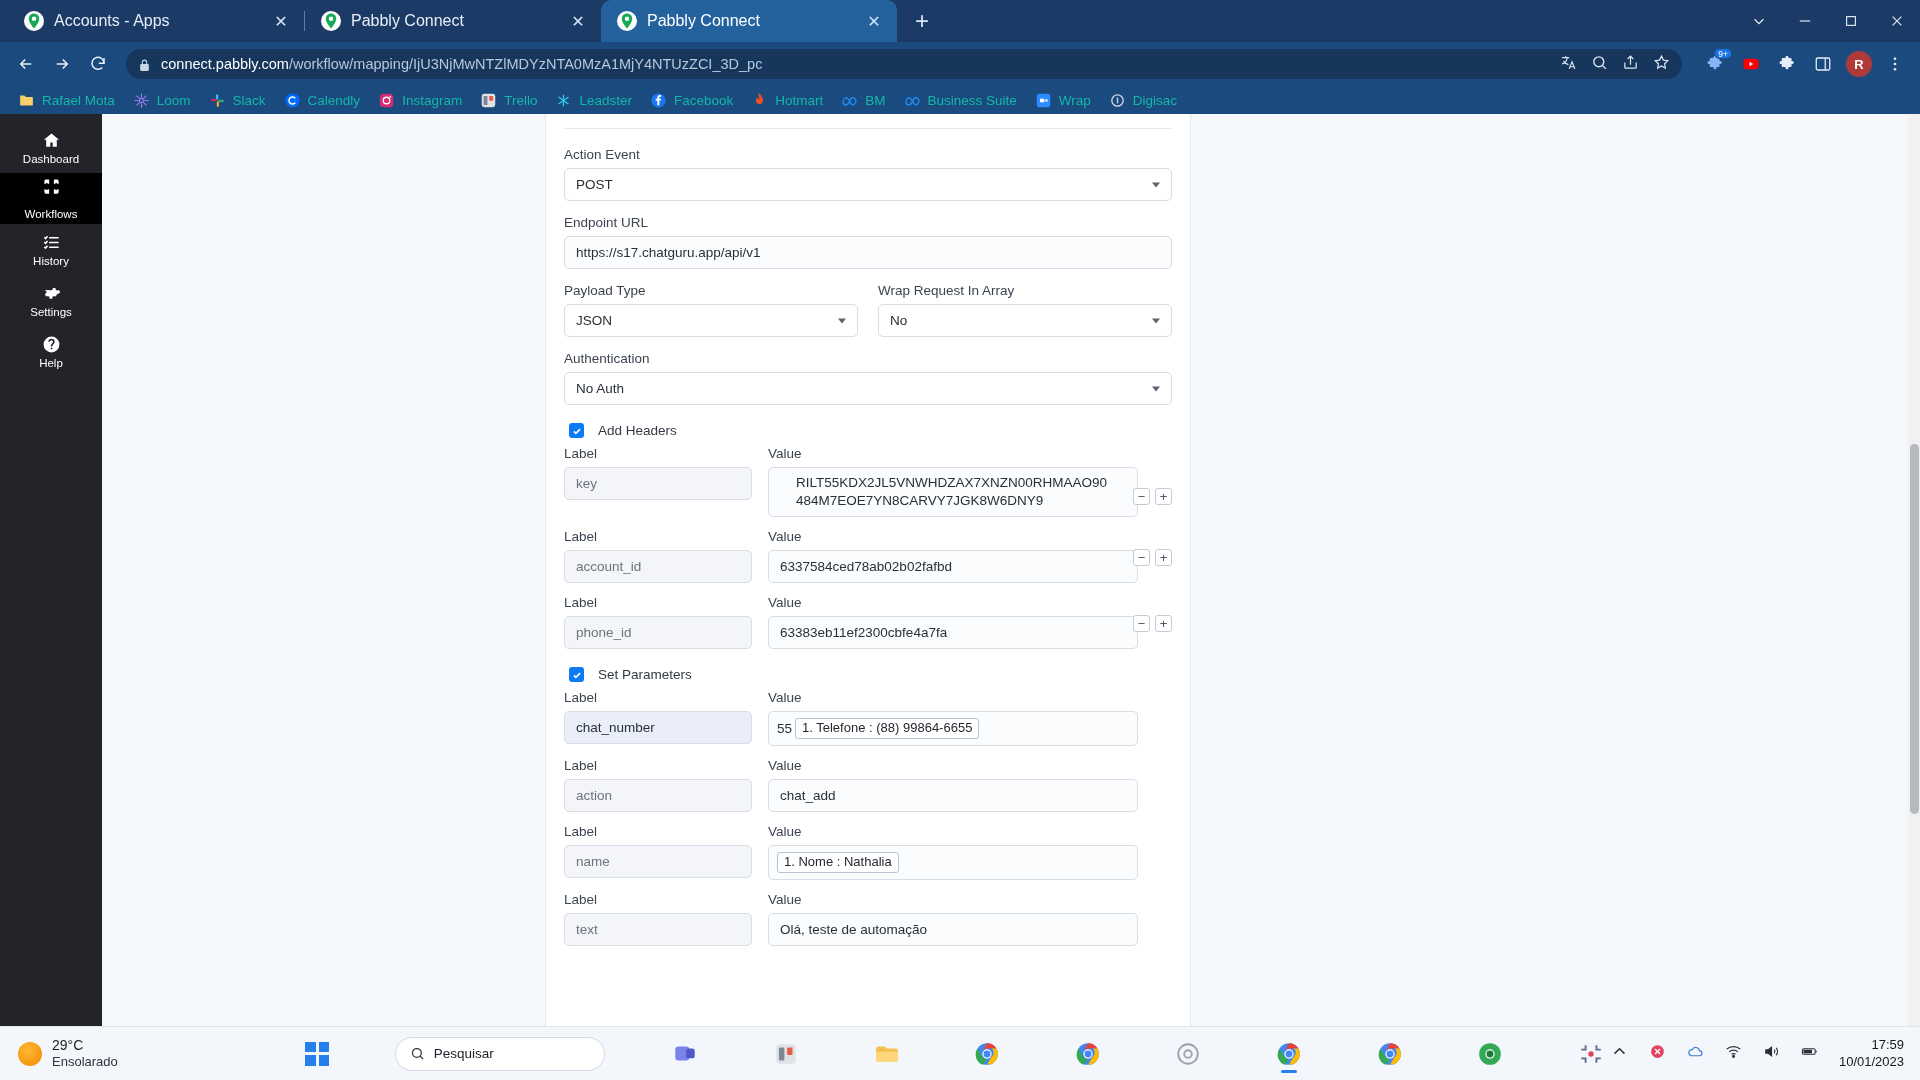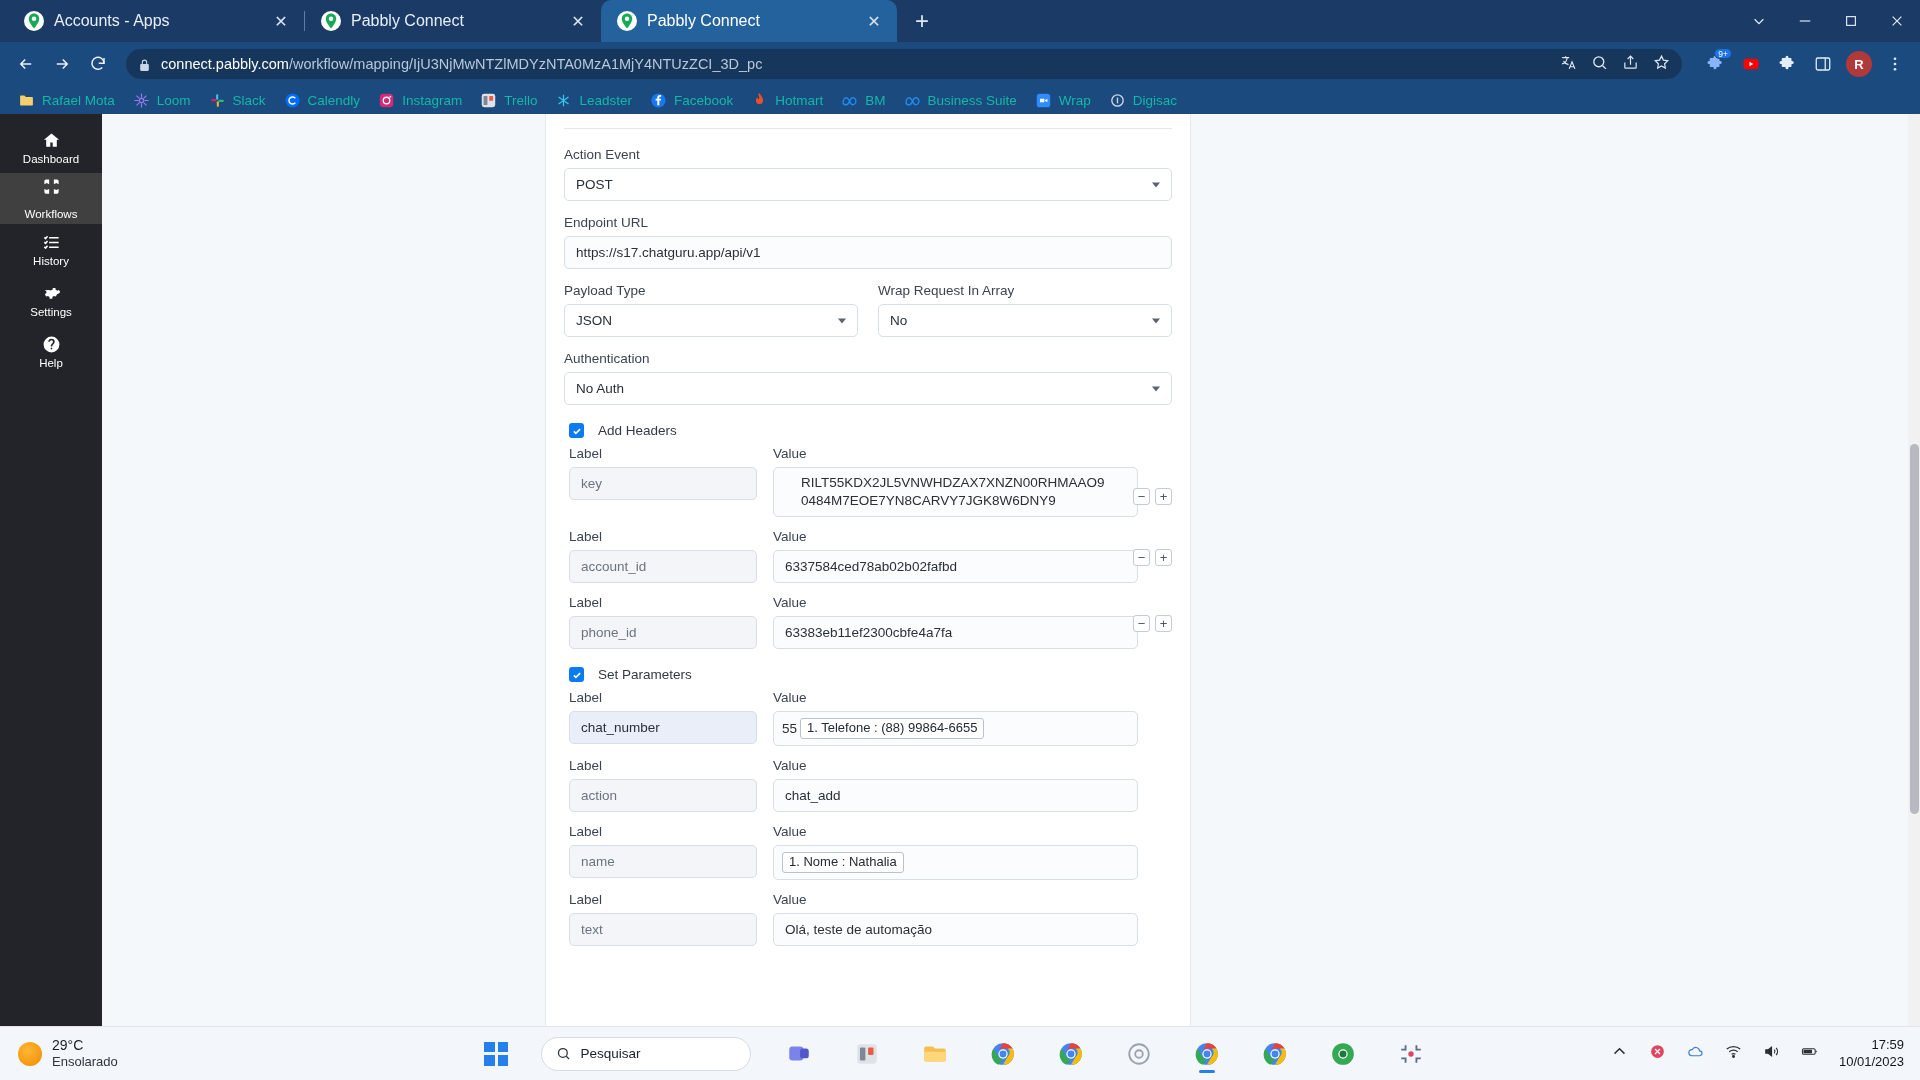"Workflows" .side-item.active { background: #404040 -> #000000 }
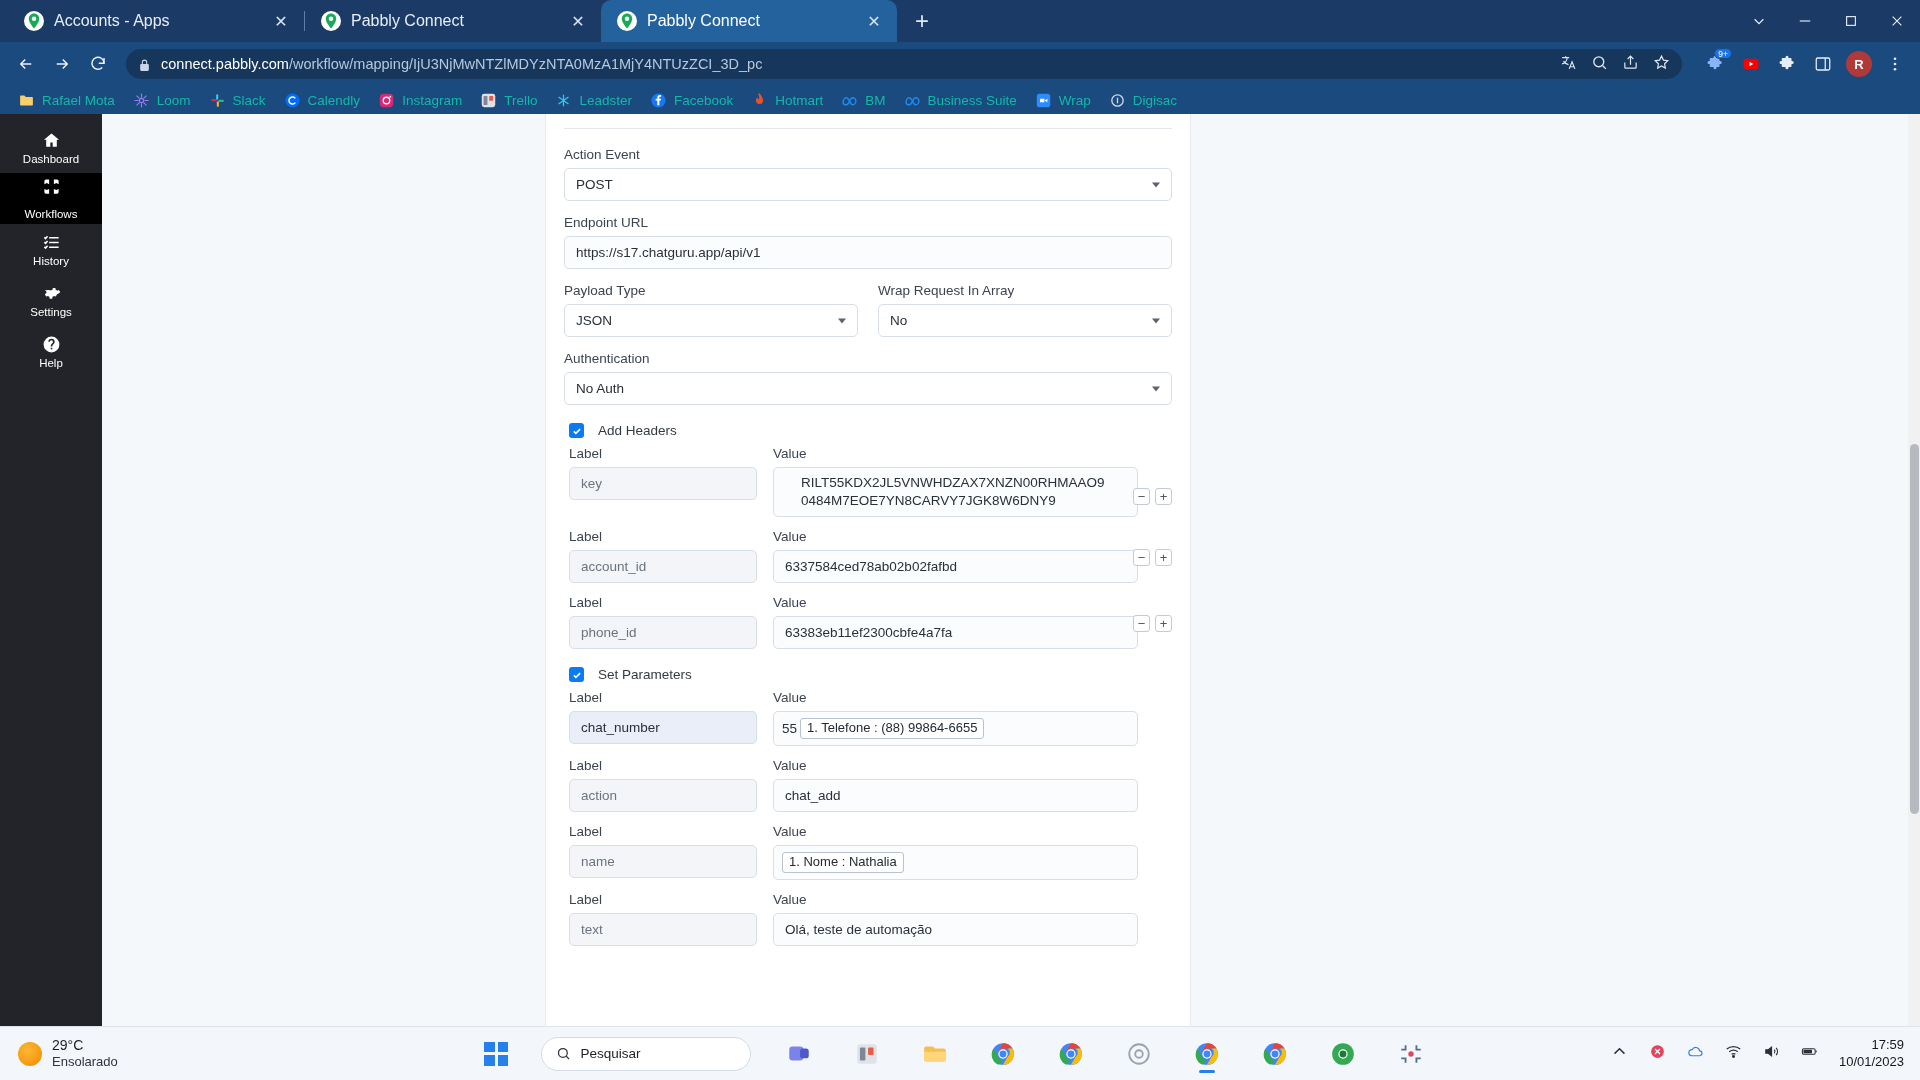"Label" .pairgrid { margin-left: 5px -> none }
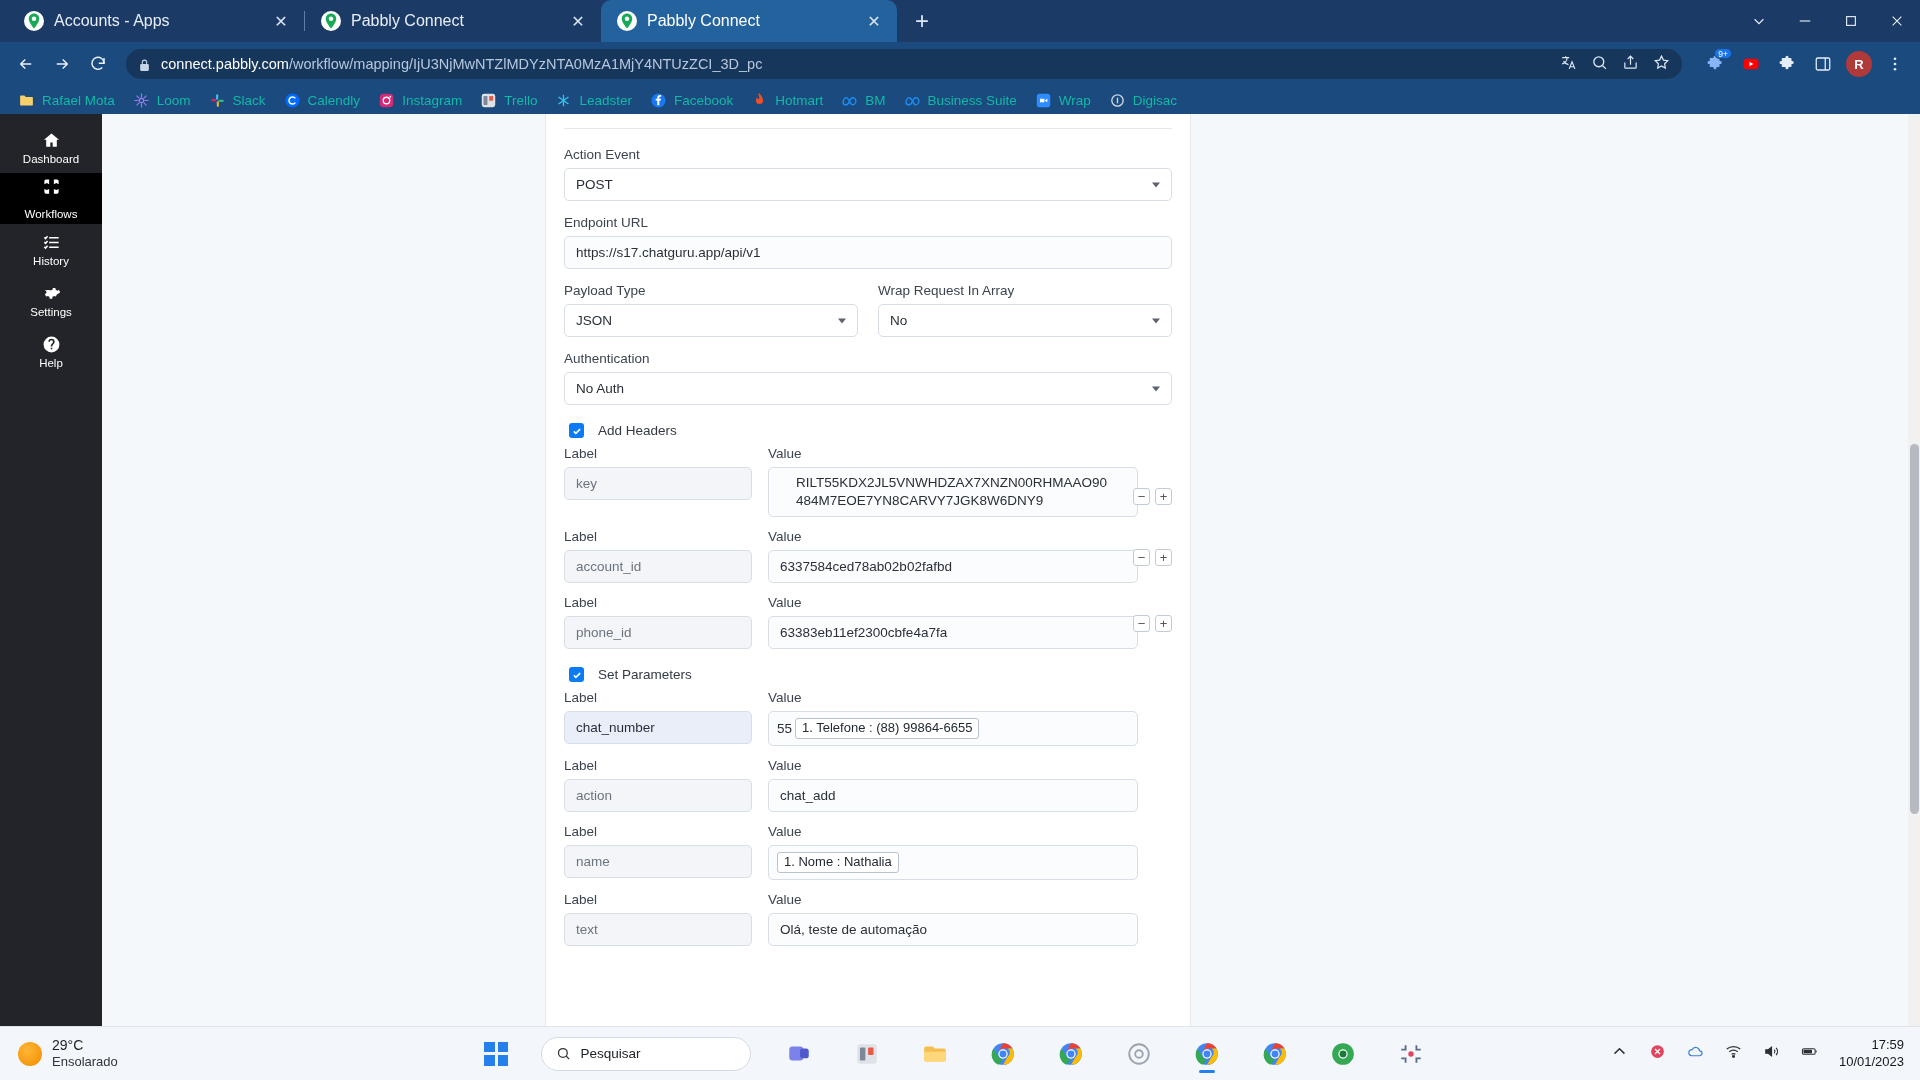"Pesquisar" .tb-center { justify-content: center -> space-between }
